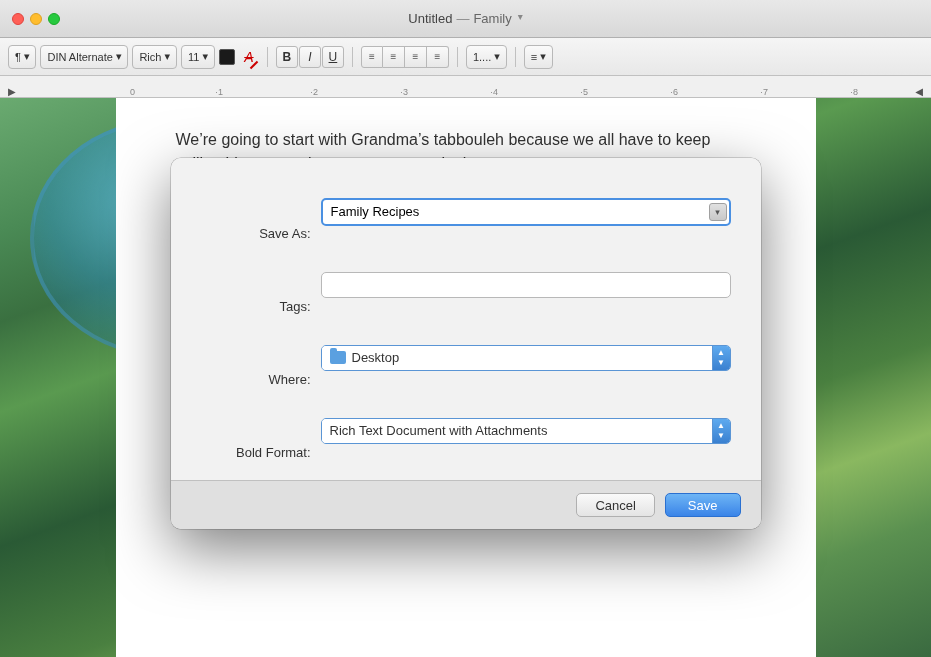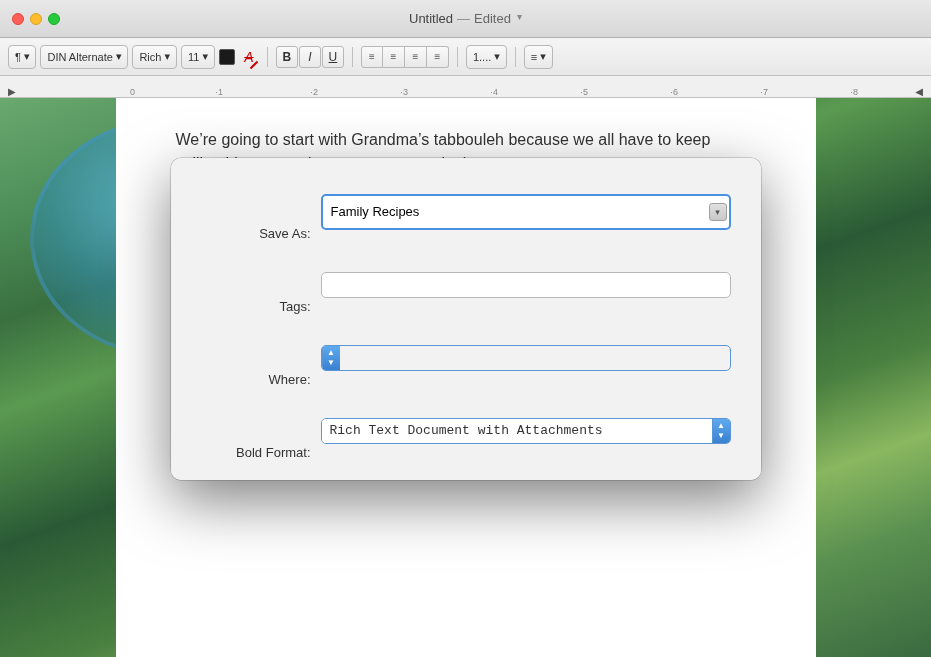"Edited" span.title-edited { text: Edited -> Family }
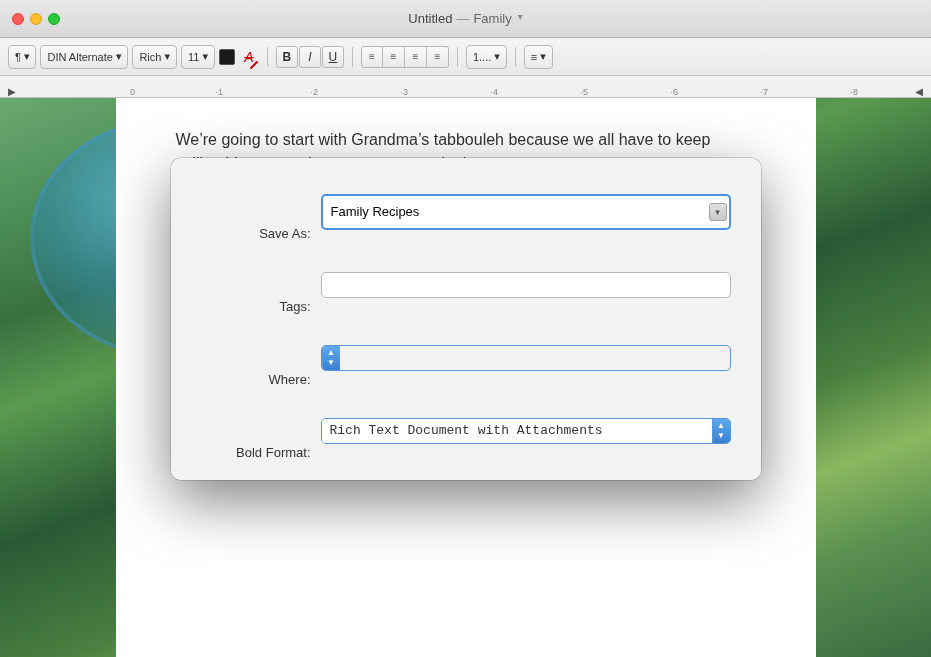"Family Recipes" .dialog-input { height: 36px -> 28px }
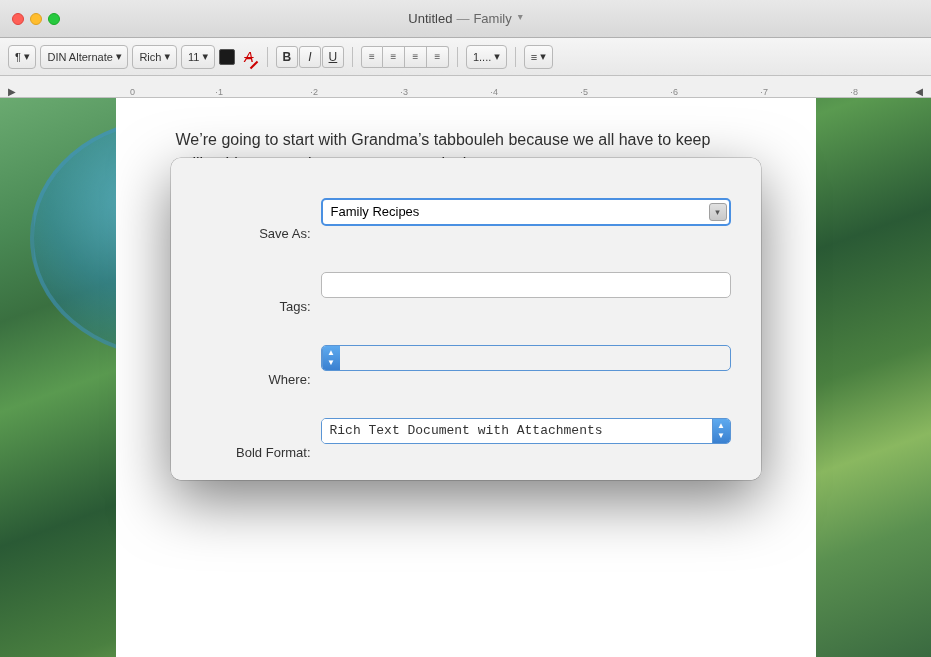"Desktop" div { html: none -> <div> <div> <div></div> </div> <span>Desktop</span> </div> }
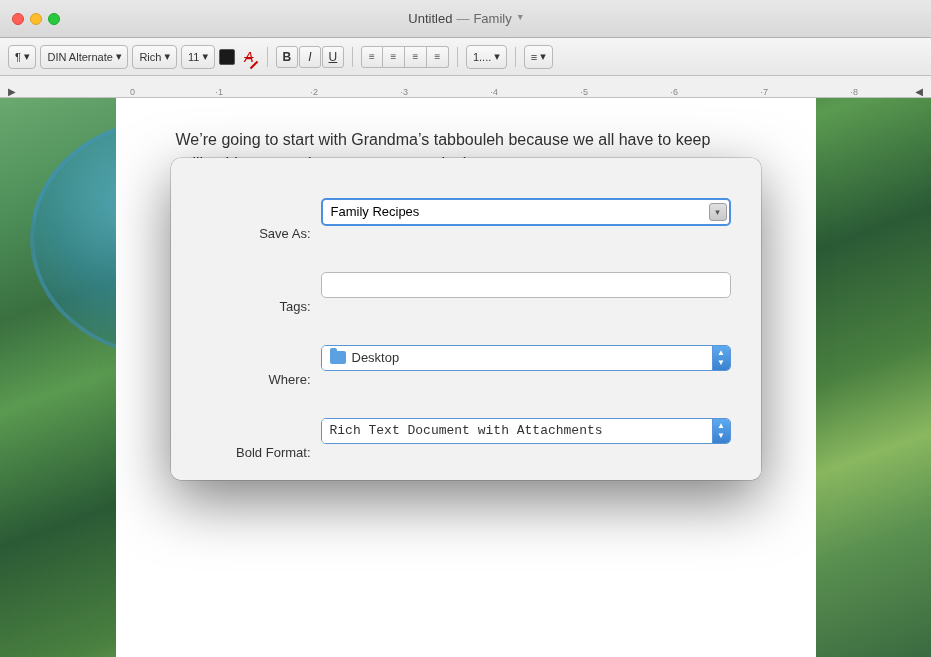"Rich Text Document with Attachments" span { font-family: Liberation Mono, monospace -> none }
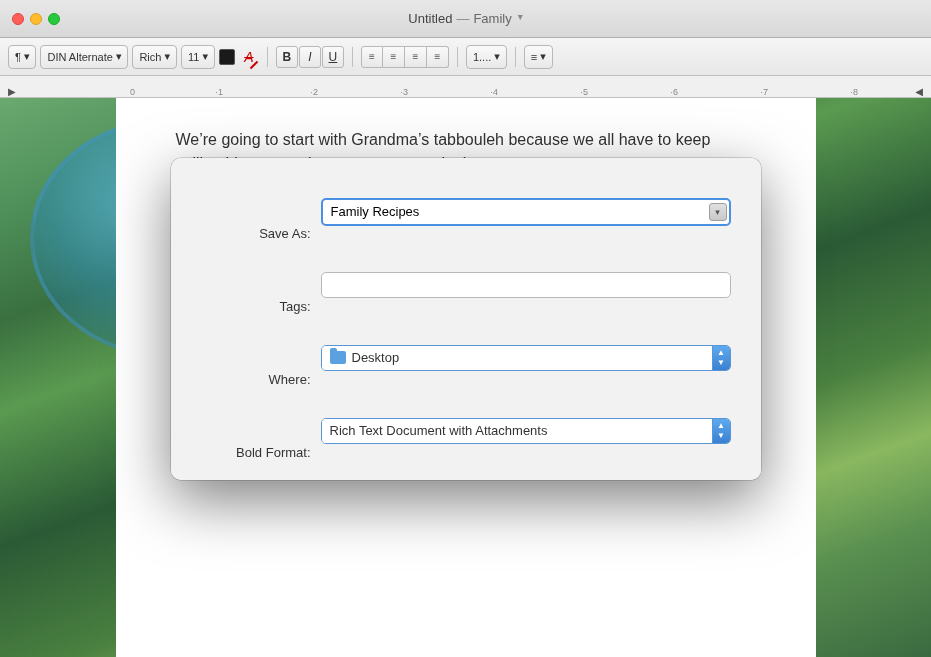"Cancel" div.dialog-footer { html: none -> <div> <button>Cancel</button> <button>Save</button> </div> }
